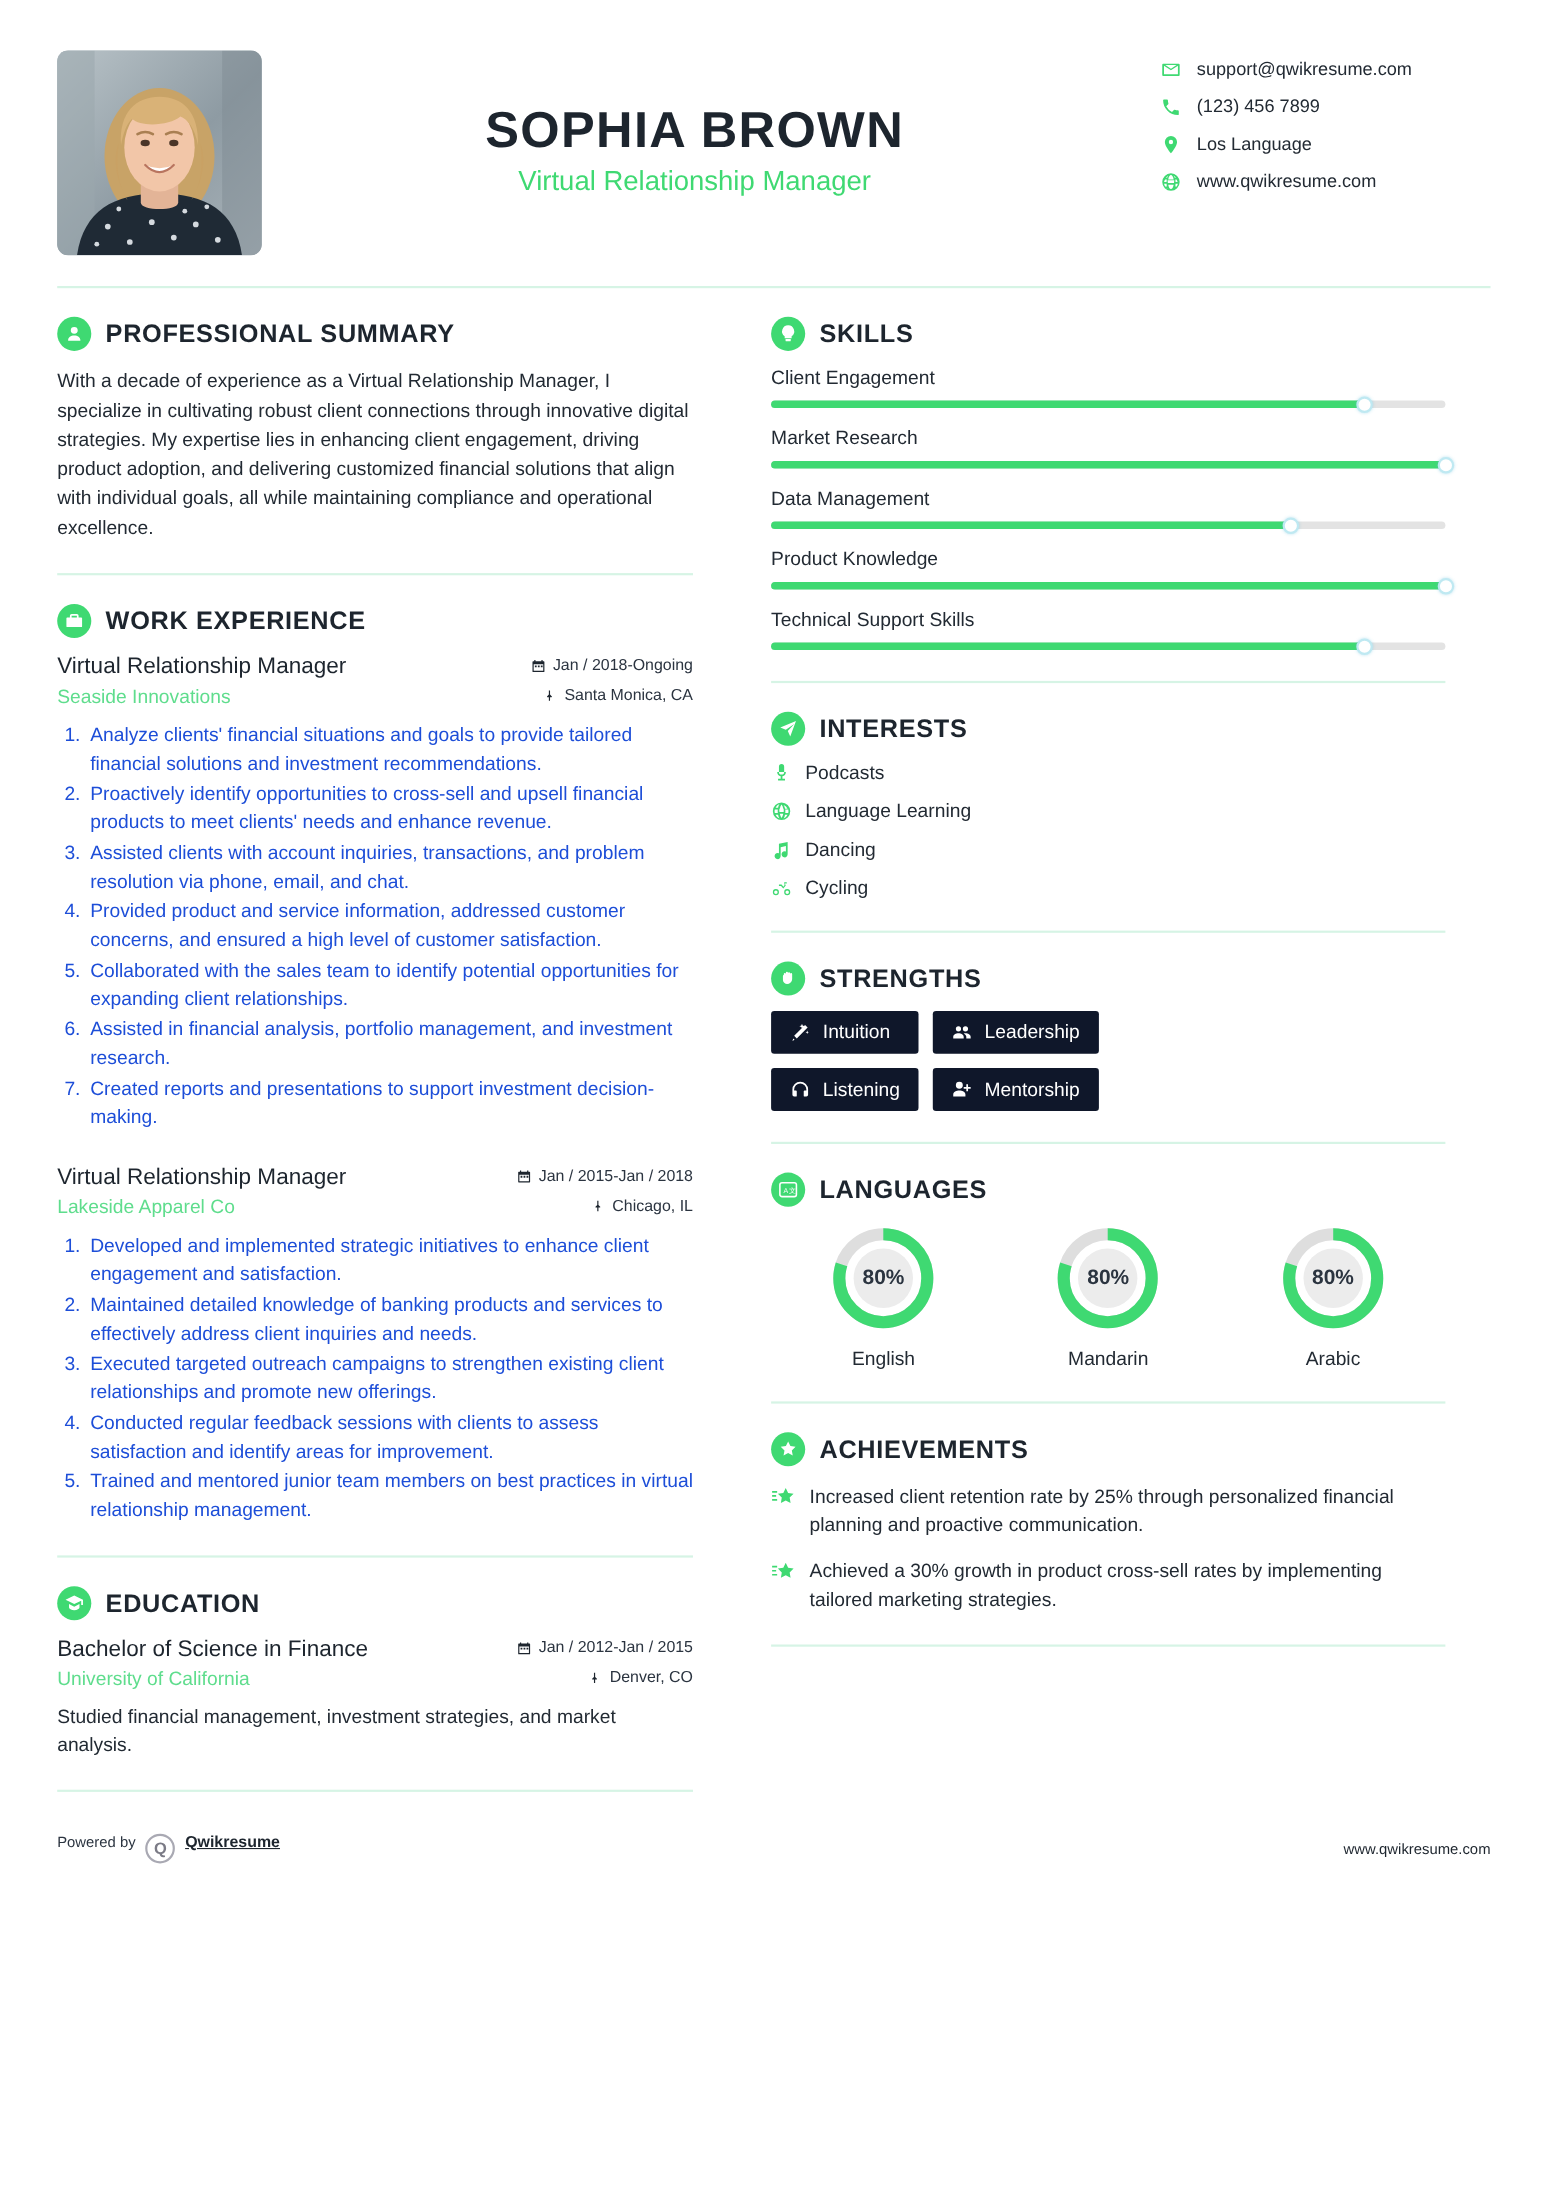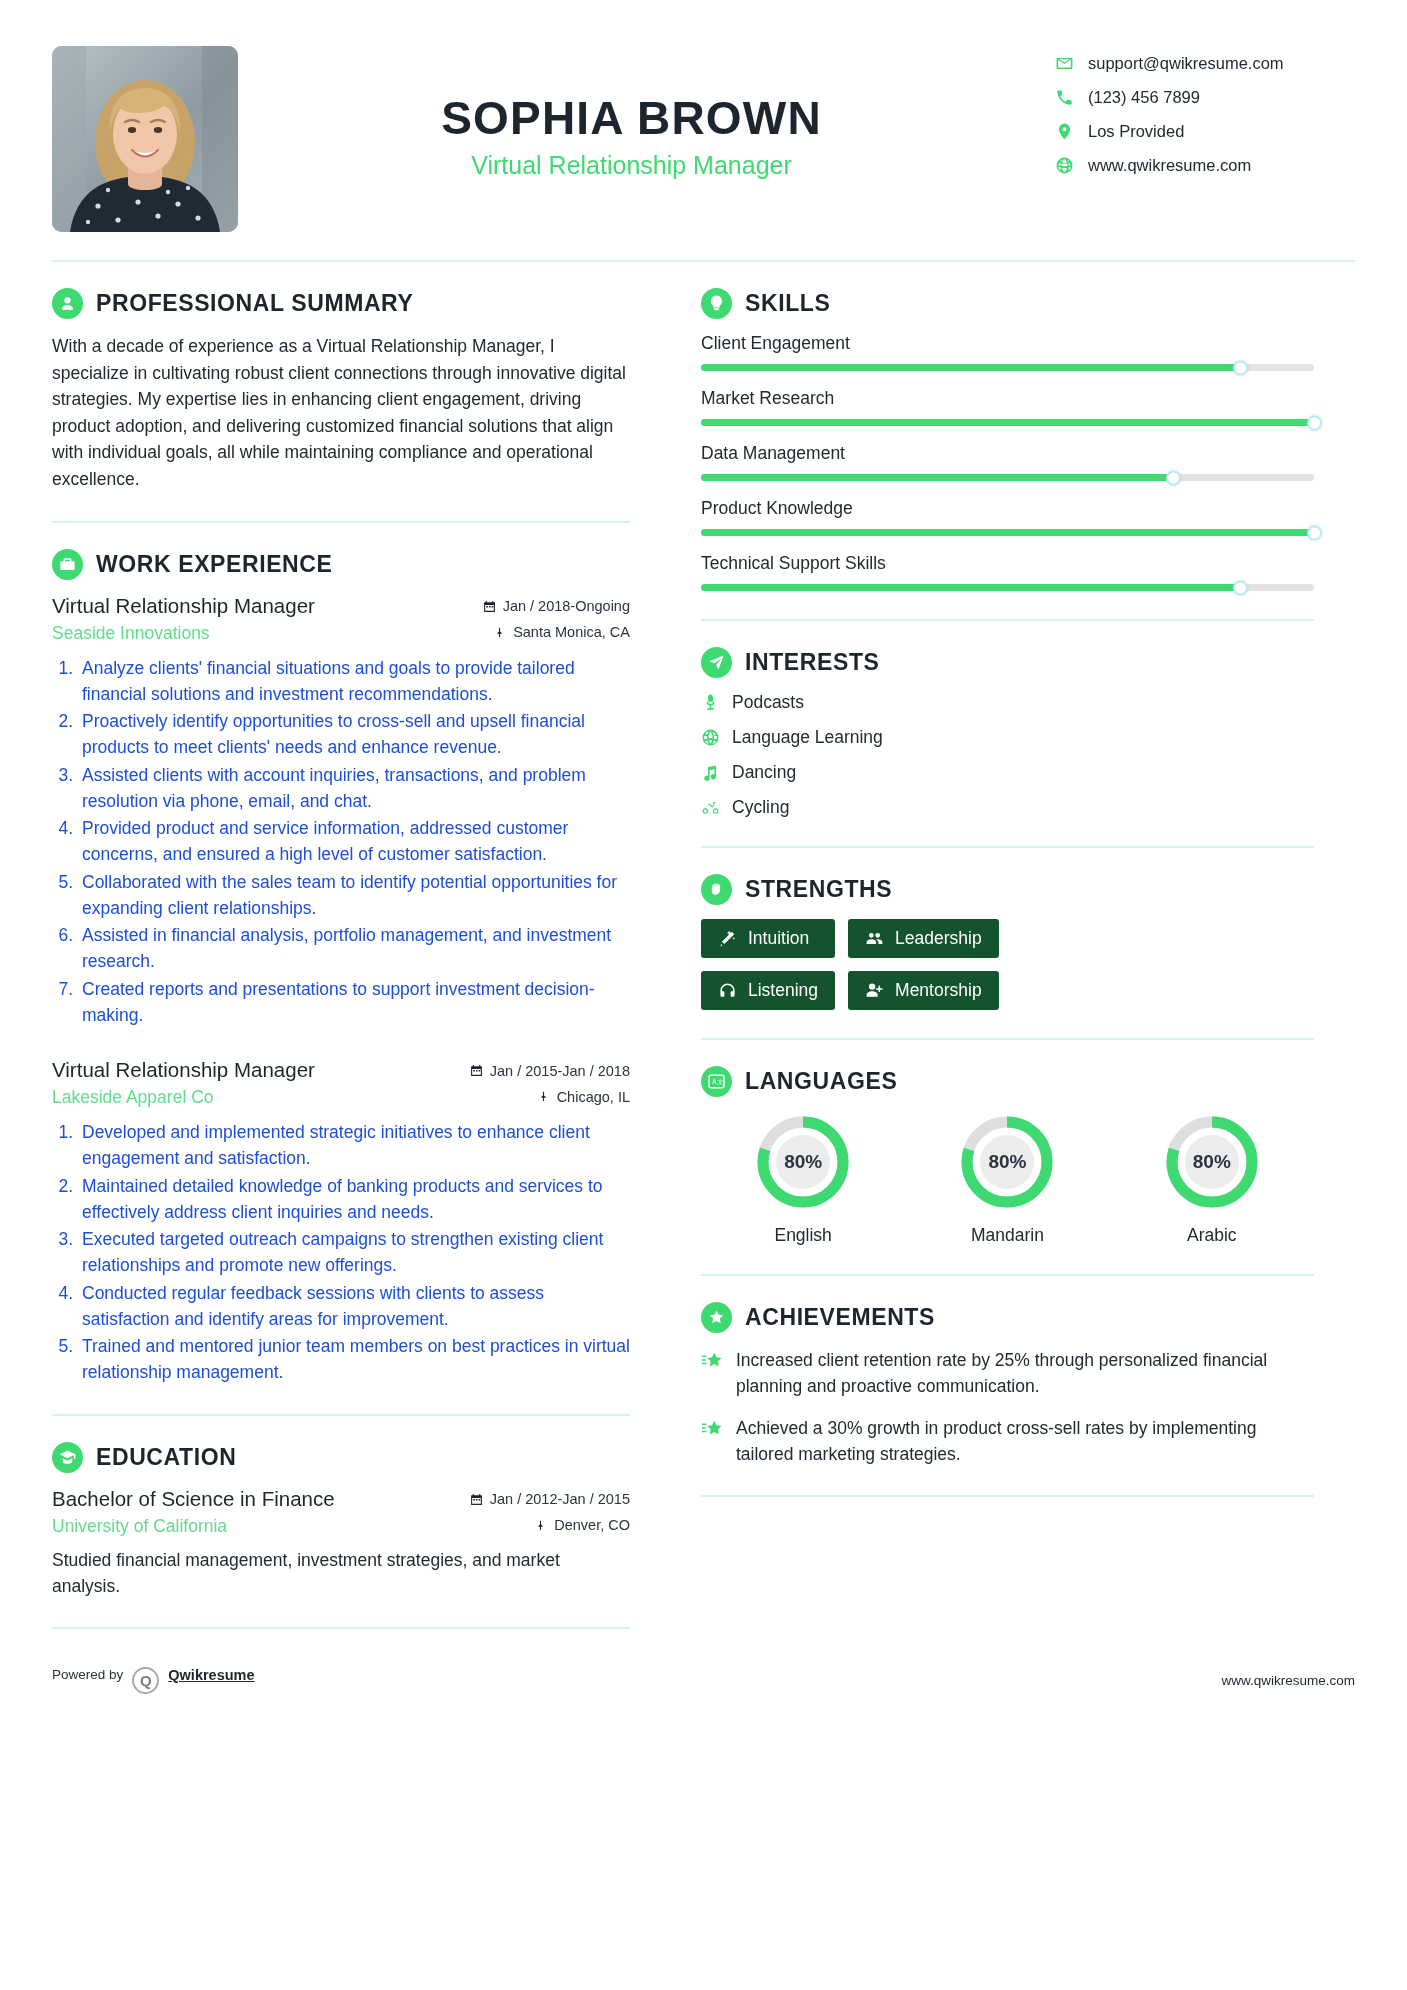"Los Provided" span { text: Provided -> Language }
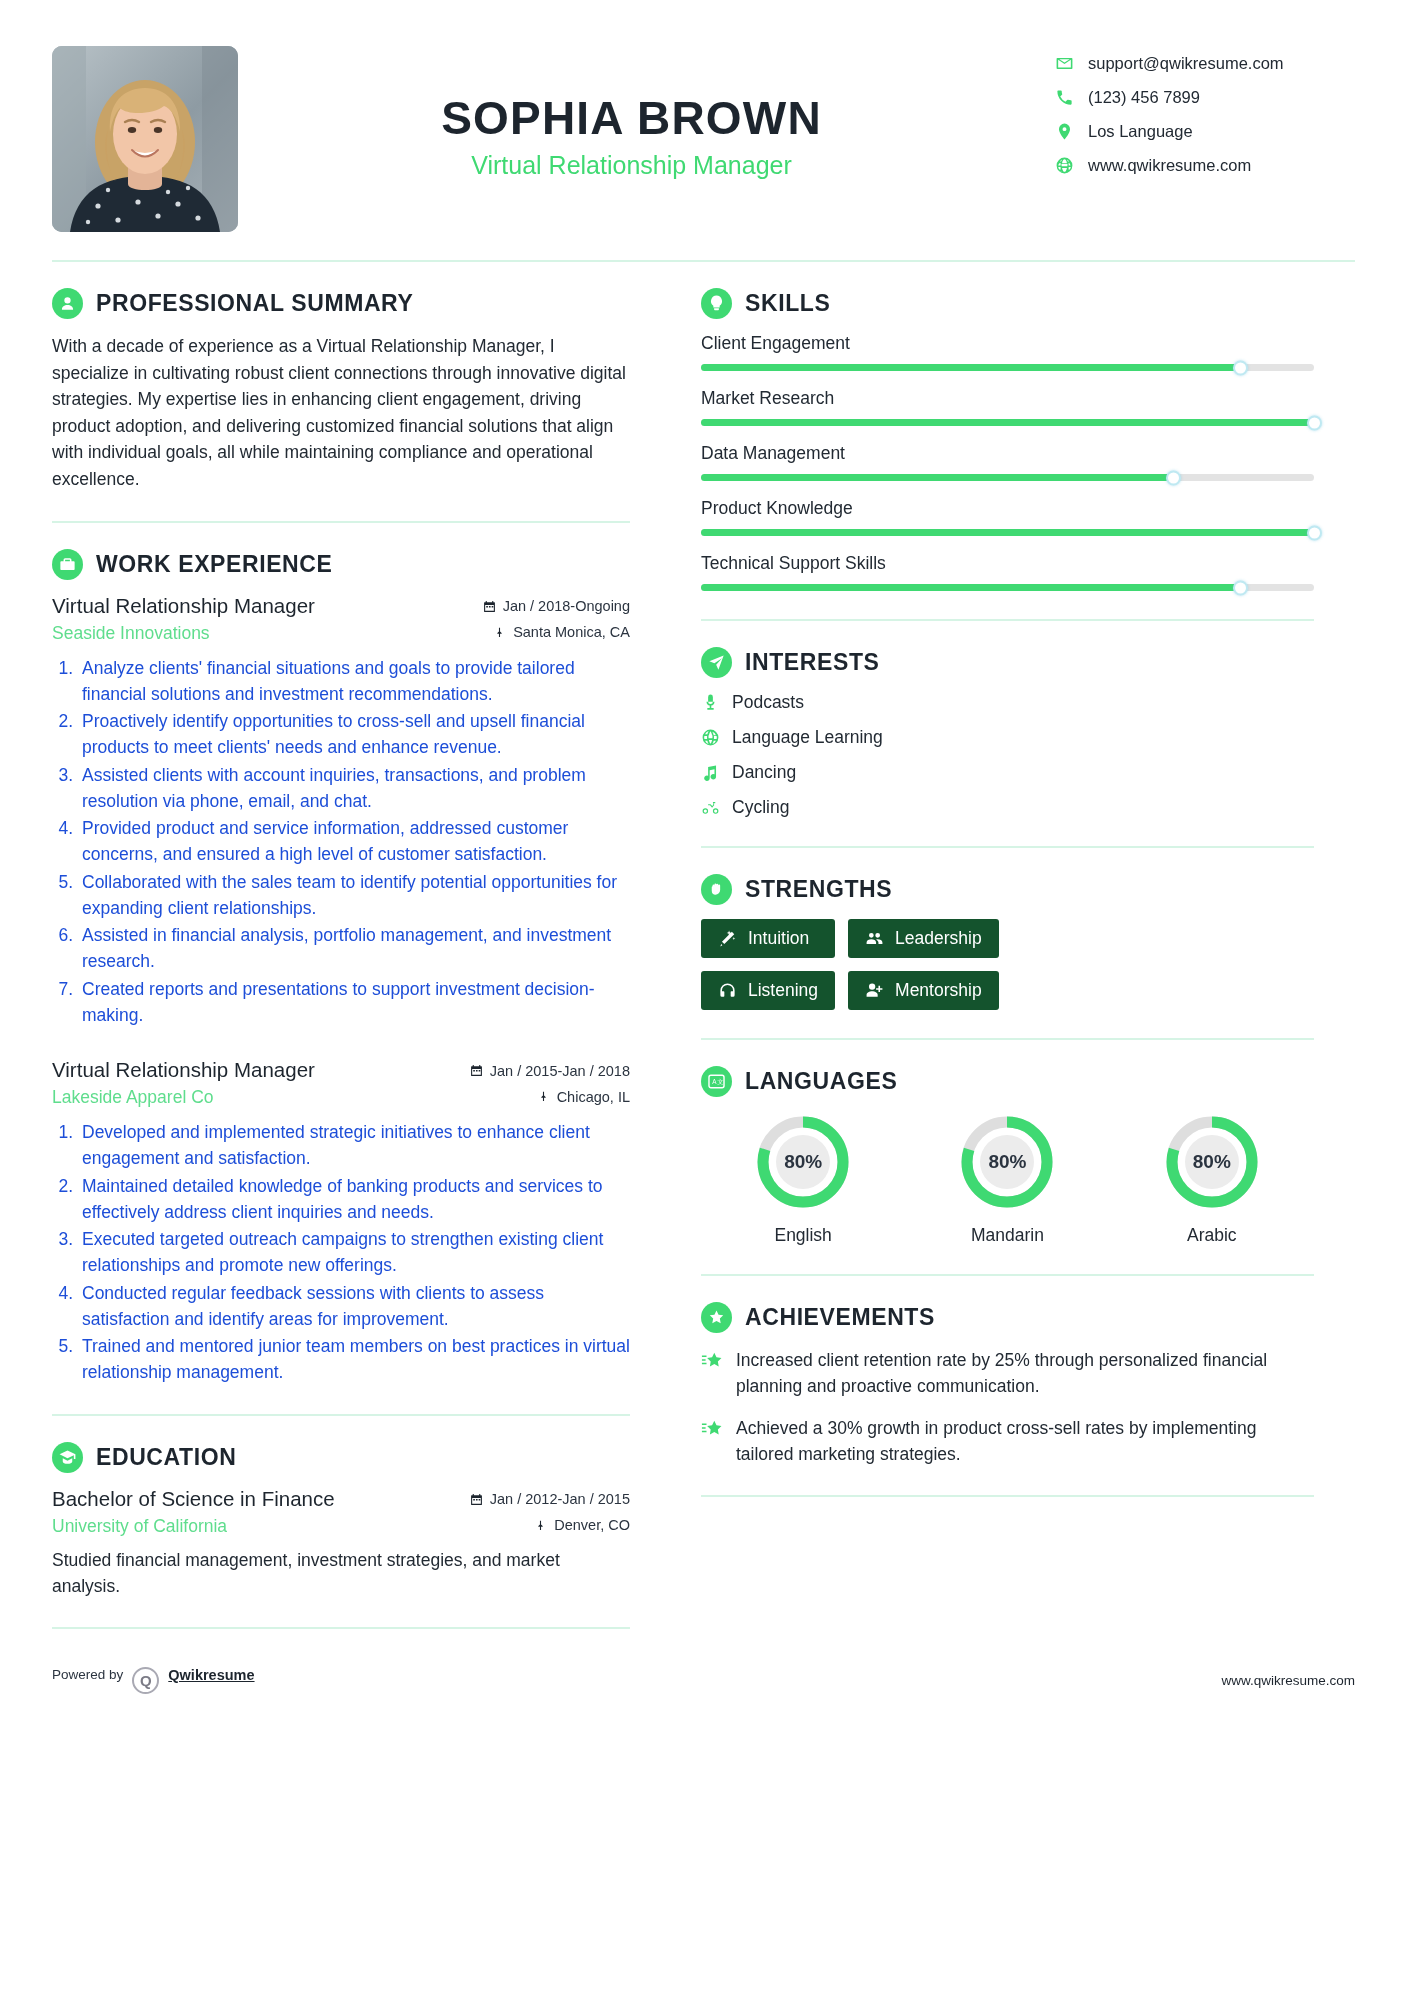"Intuition" .strength-chip { background: #14532d -> #0f172a }
